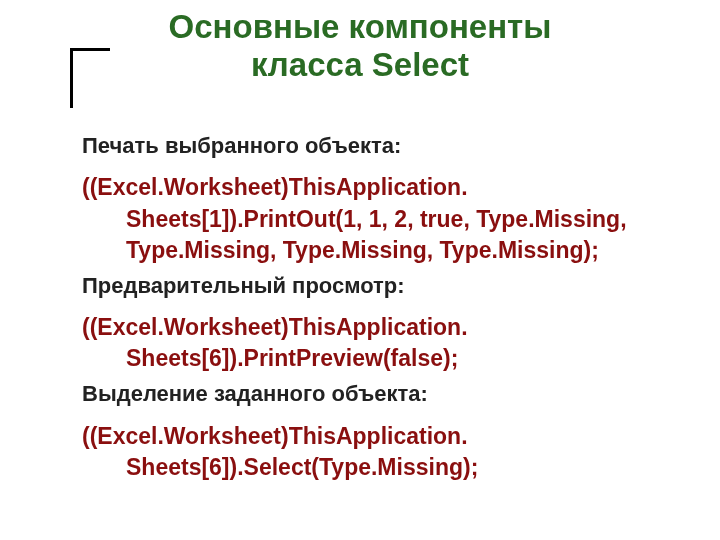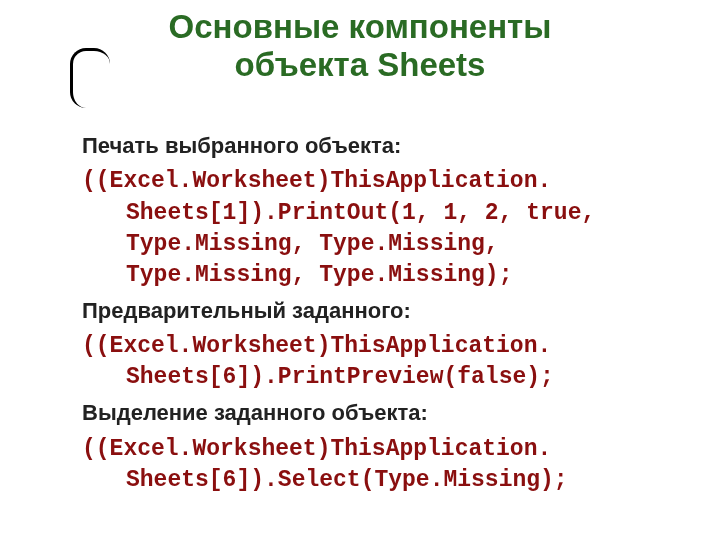"Основные компоненты" * { border-radius: 16px -> none }
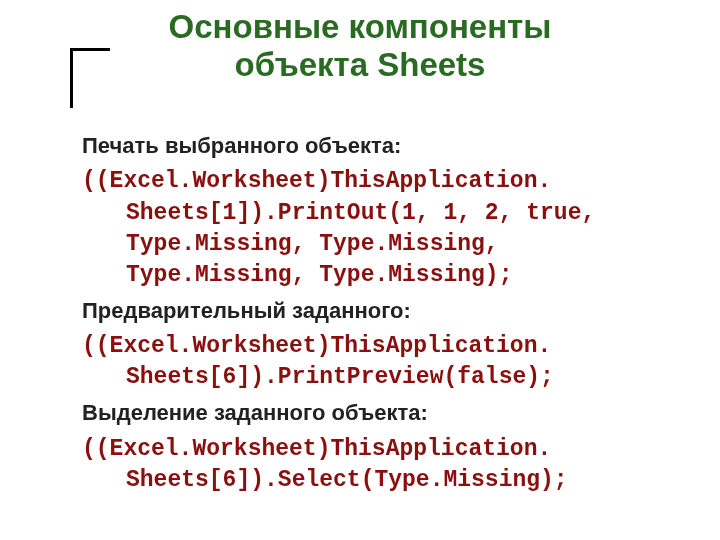"объекта Sheets" span { text: объекта Sheets -> класса Select }
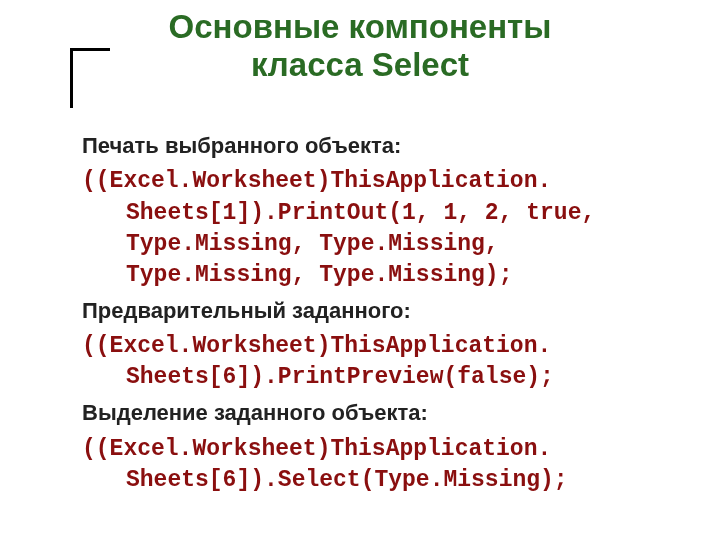"((Excel.Worksheet)ThisApplication." .code { font-family: Liberation Mono, monospace -> Liberation Sans, sans-serif; margin: 6px 0 4px 0 -> 12px 0 4px 0 }
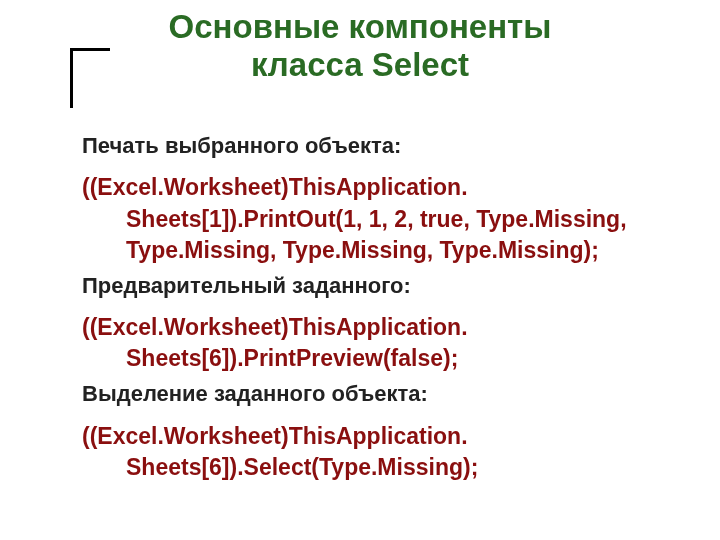"Предварительный заданного:" p.label { text: заданного -> просмотр }
